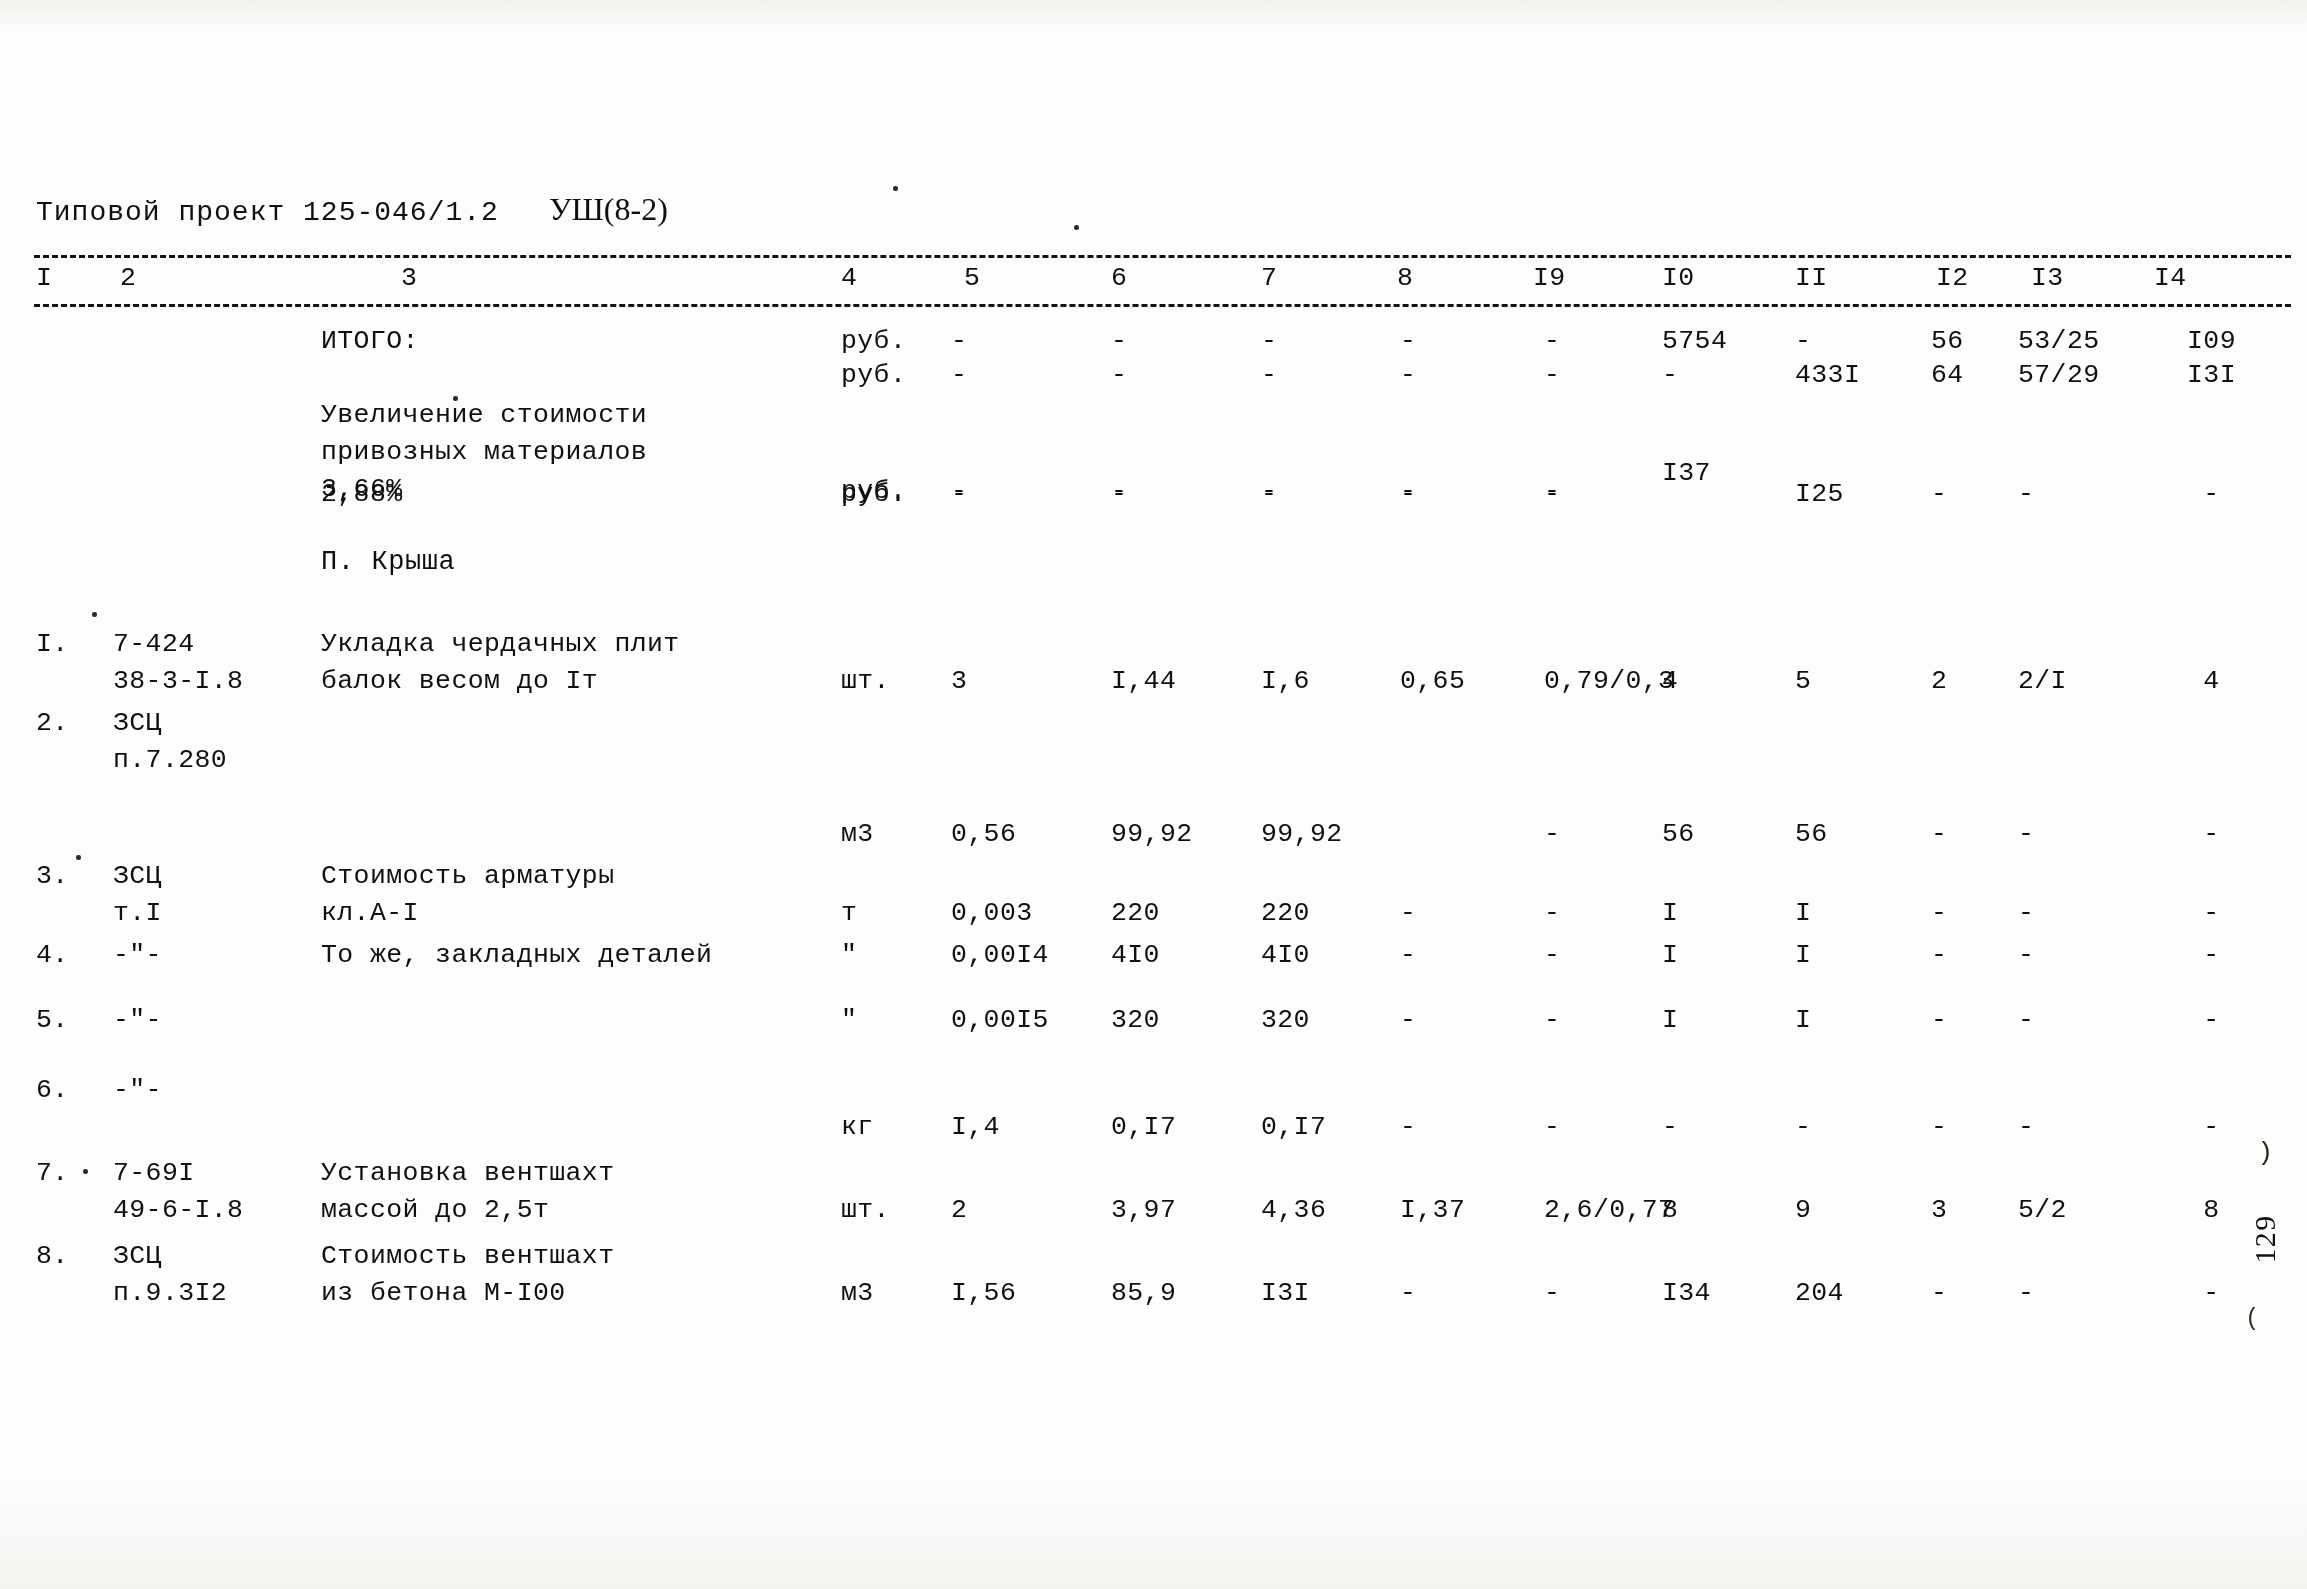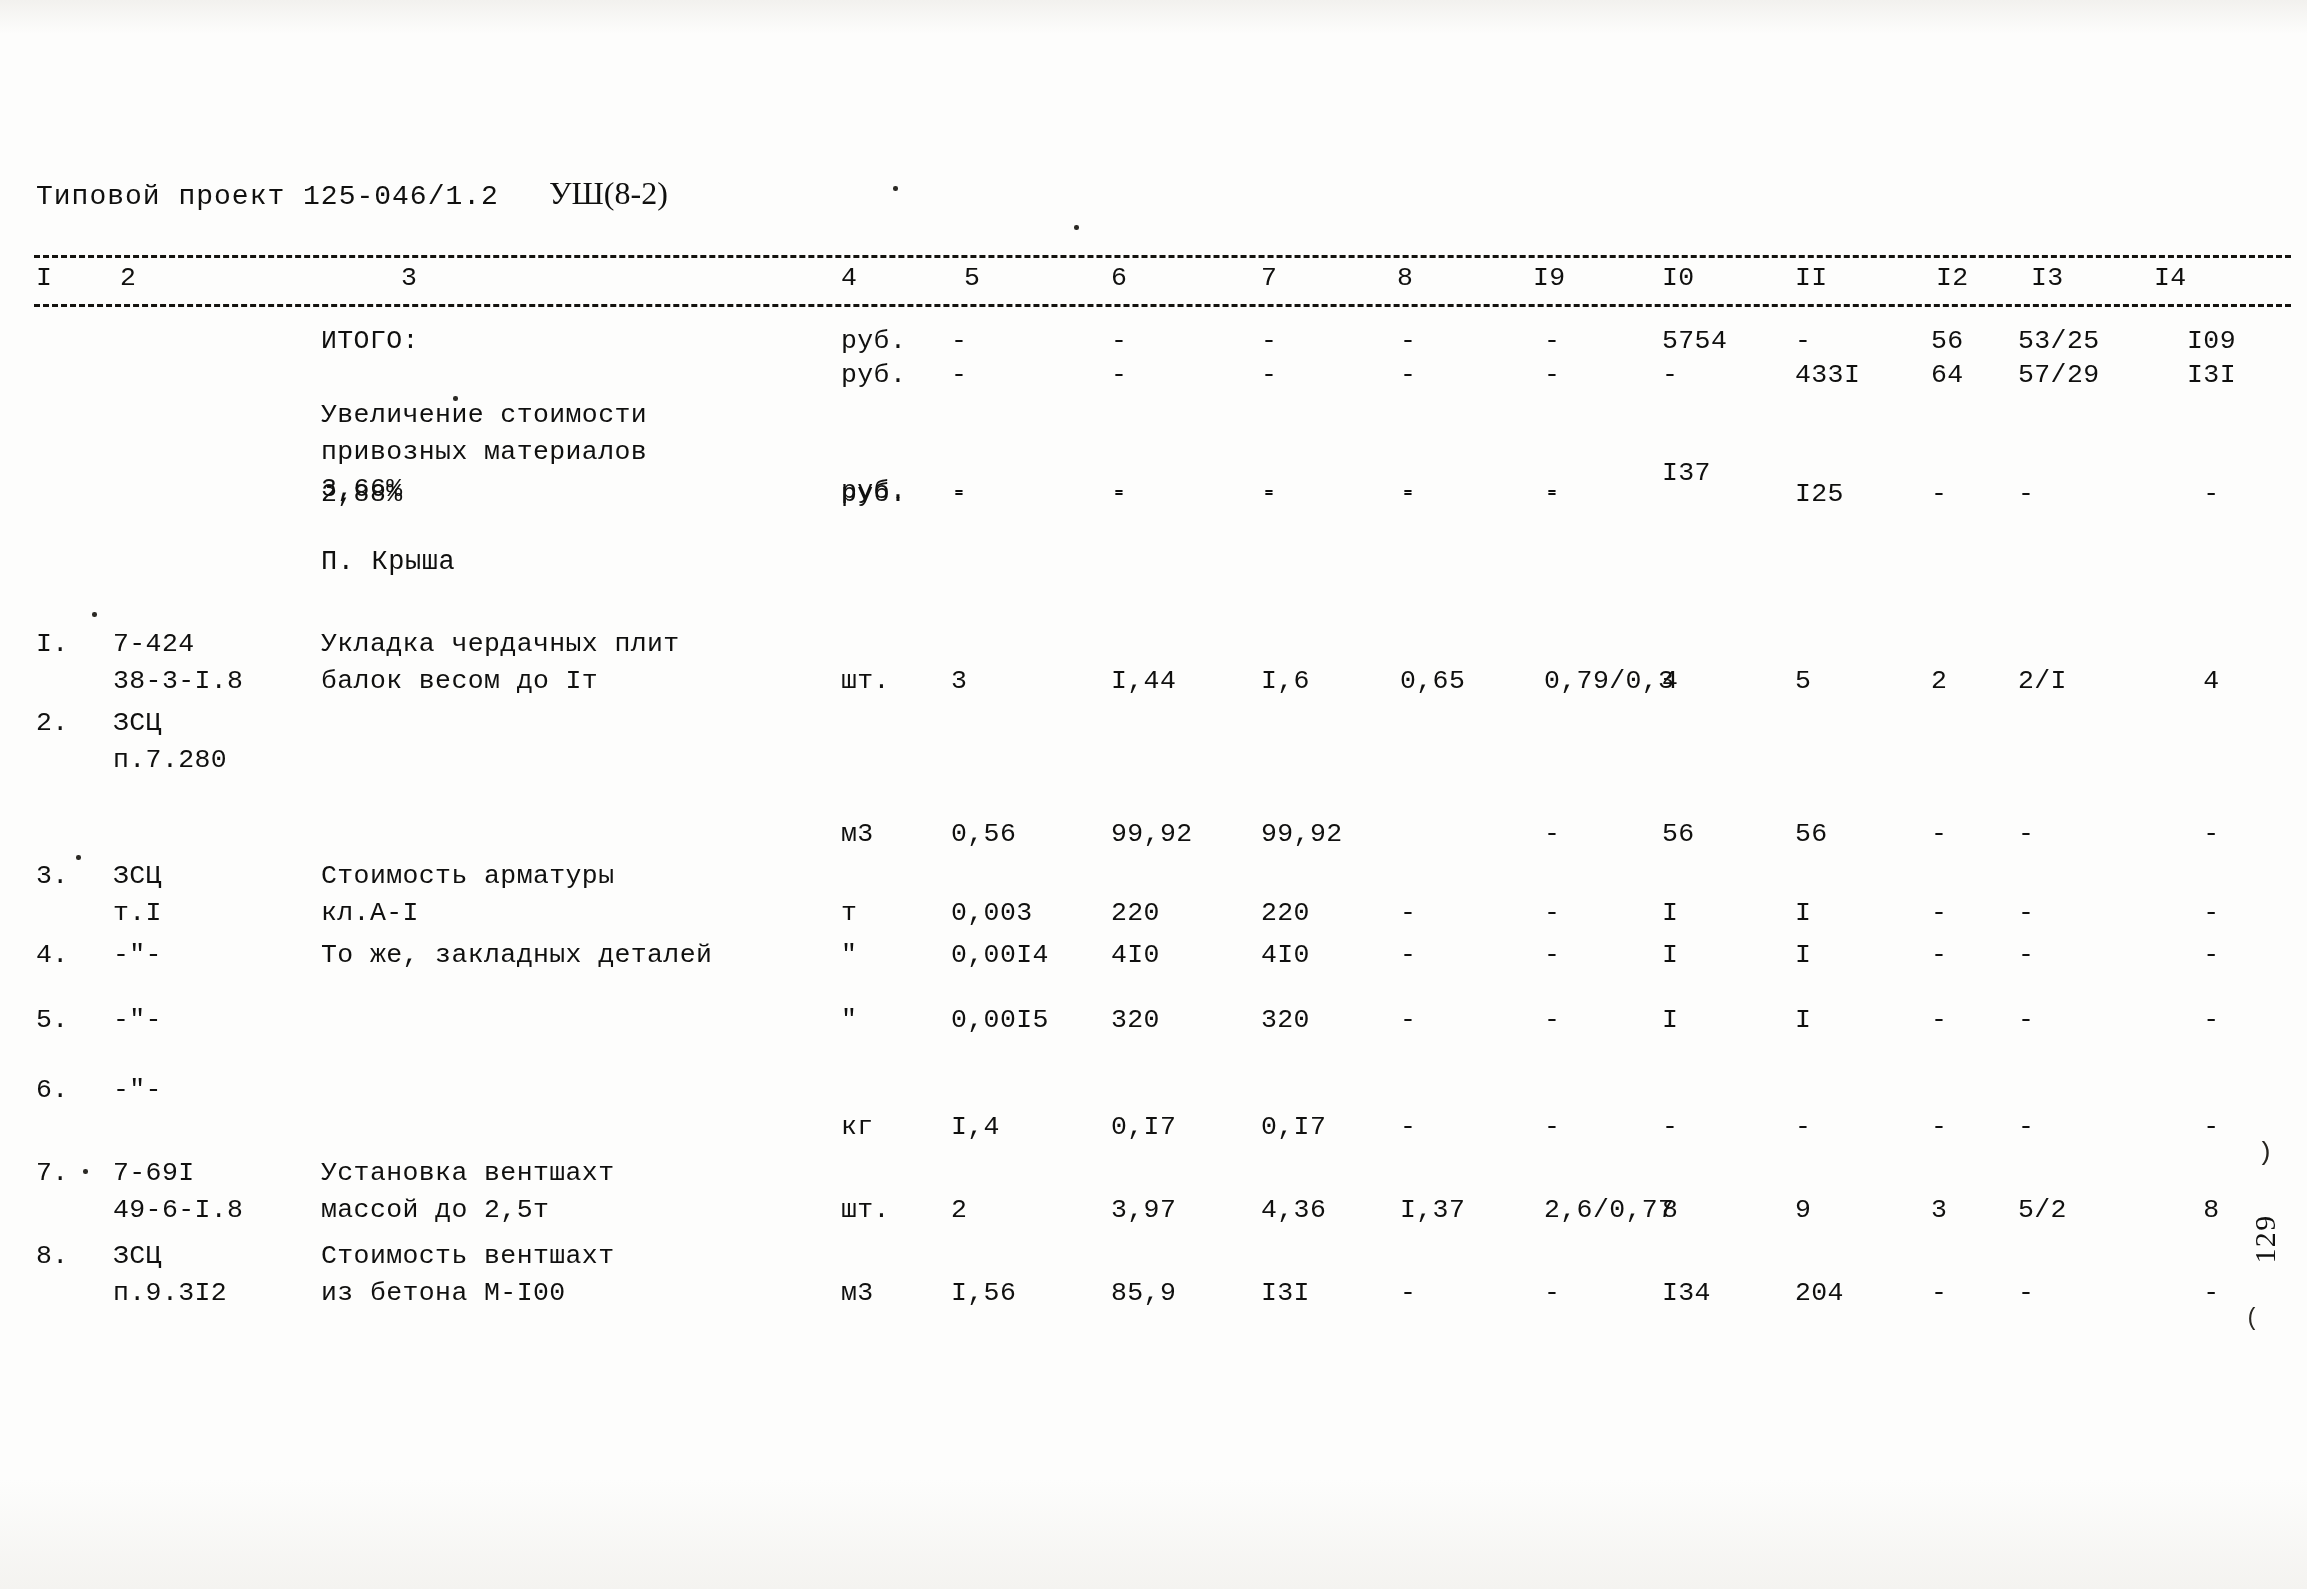"Типовой проект 125-046/1.2 УШ(8-2)" .doc-header { top: 175px -> 191px }
